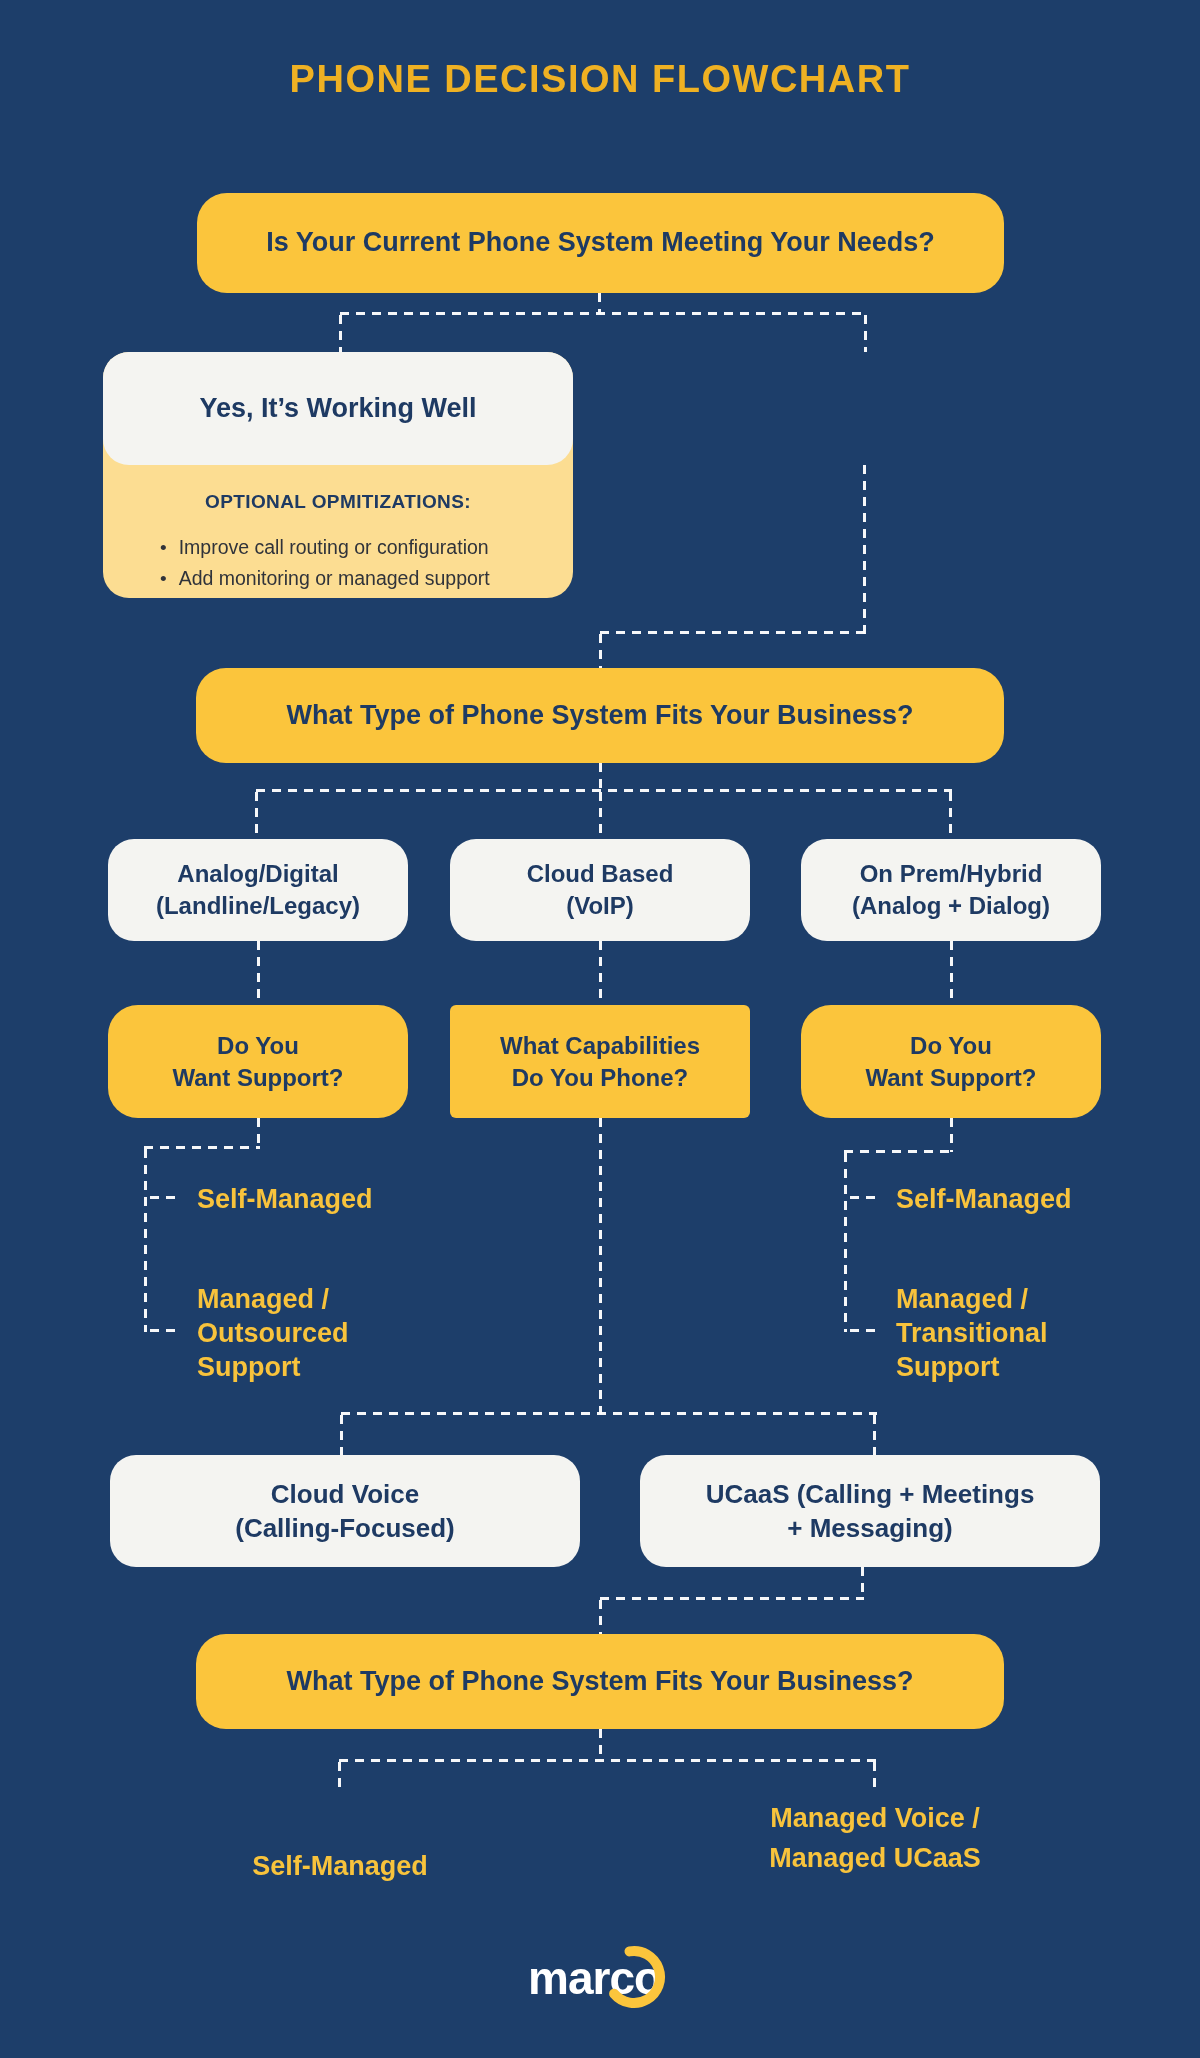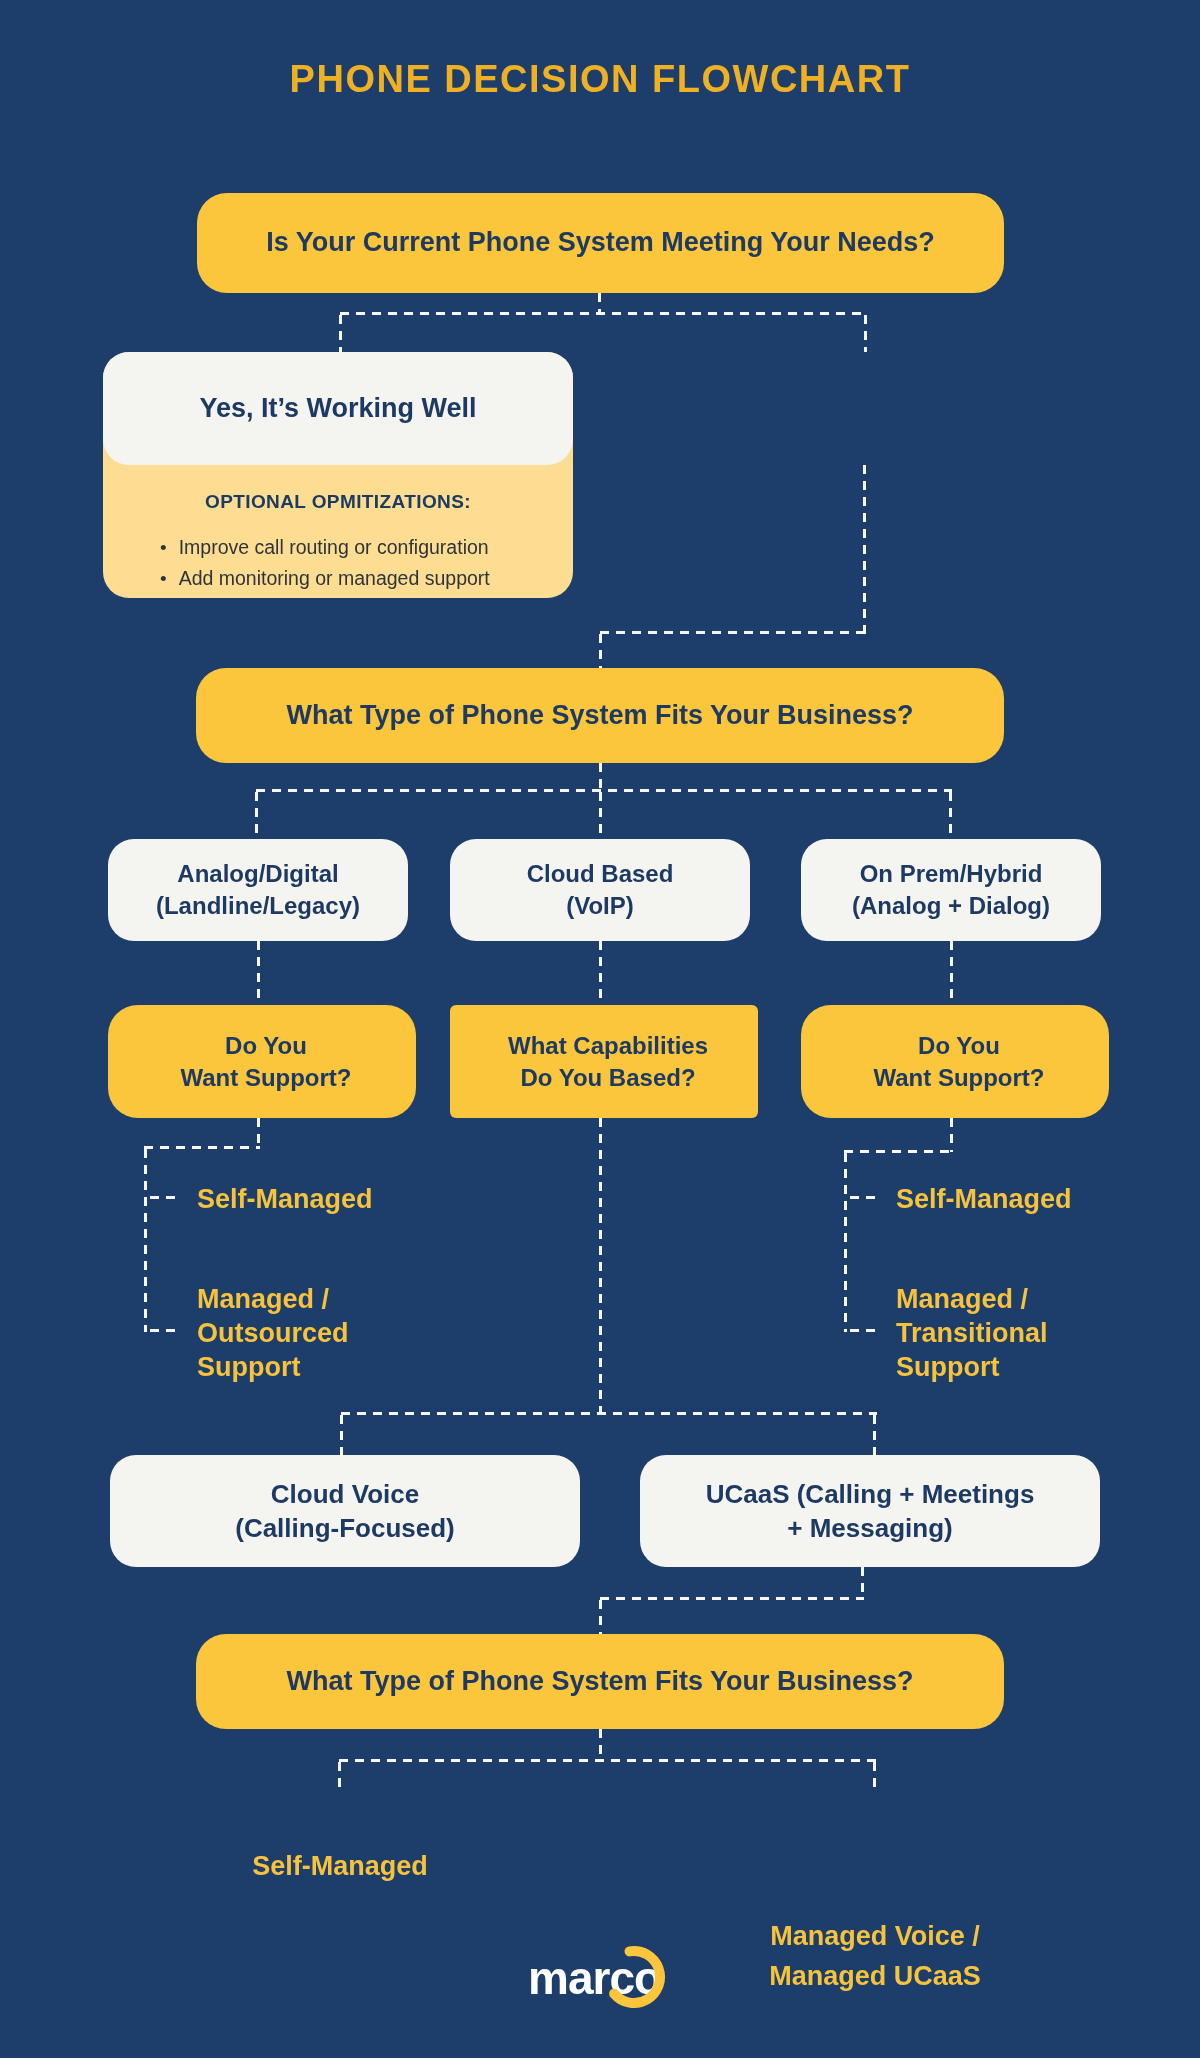"Do You" .support-box { padding-left: 8px -> none }
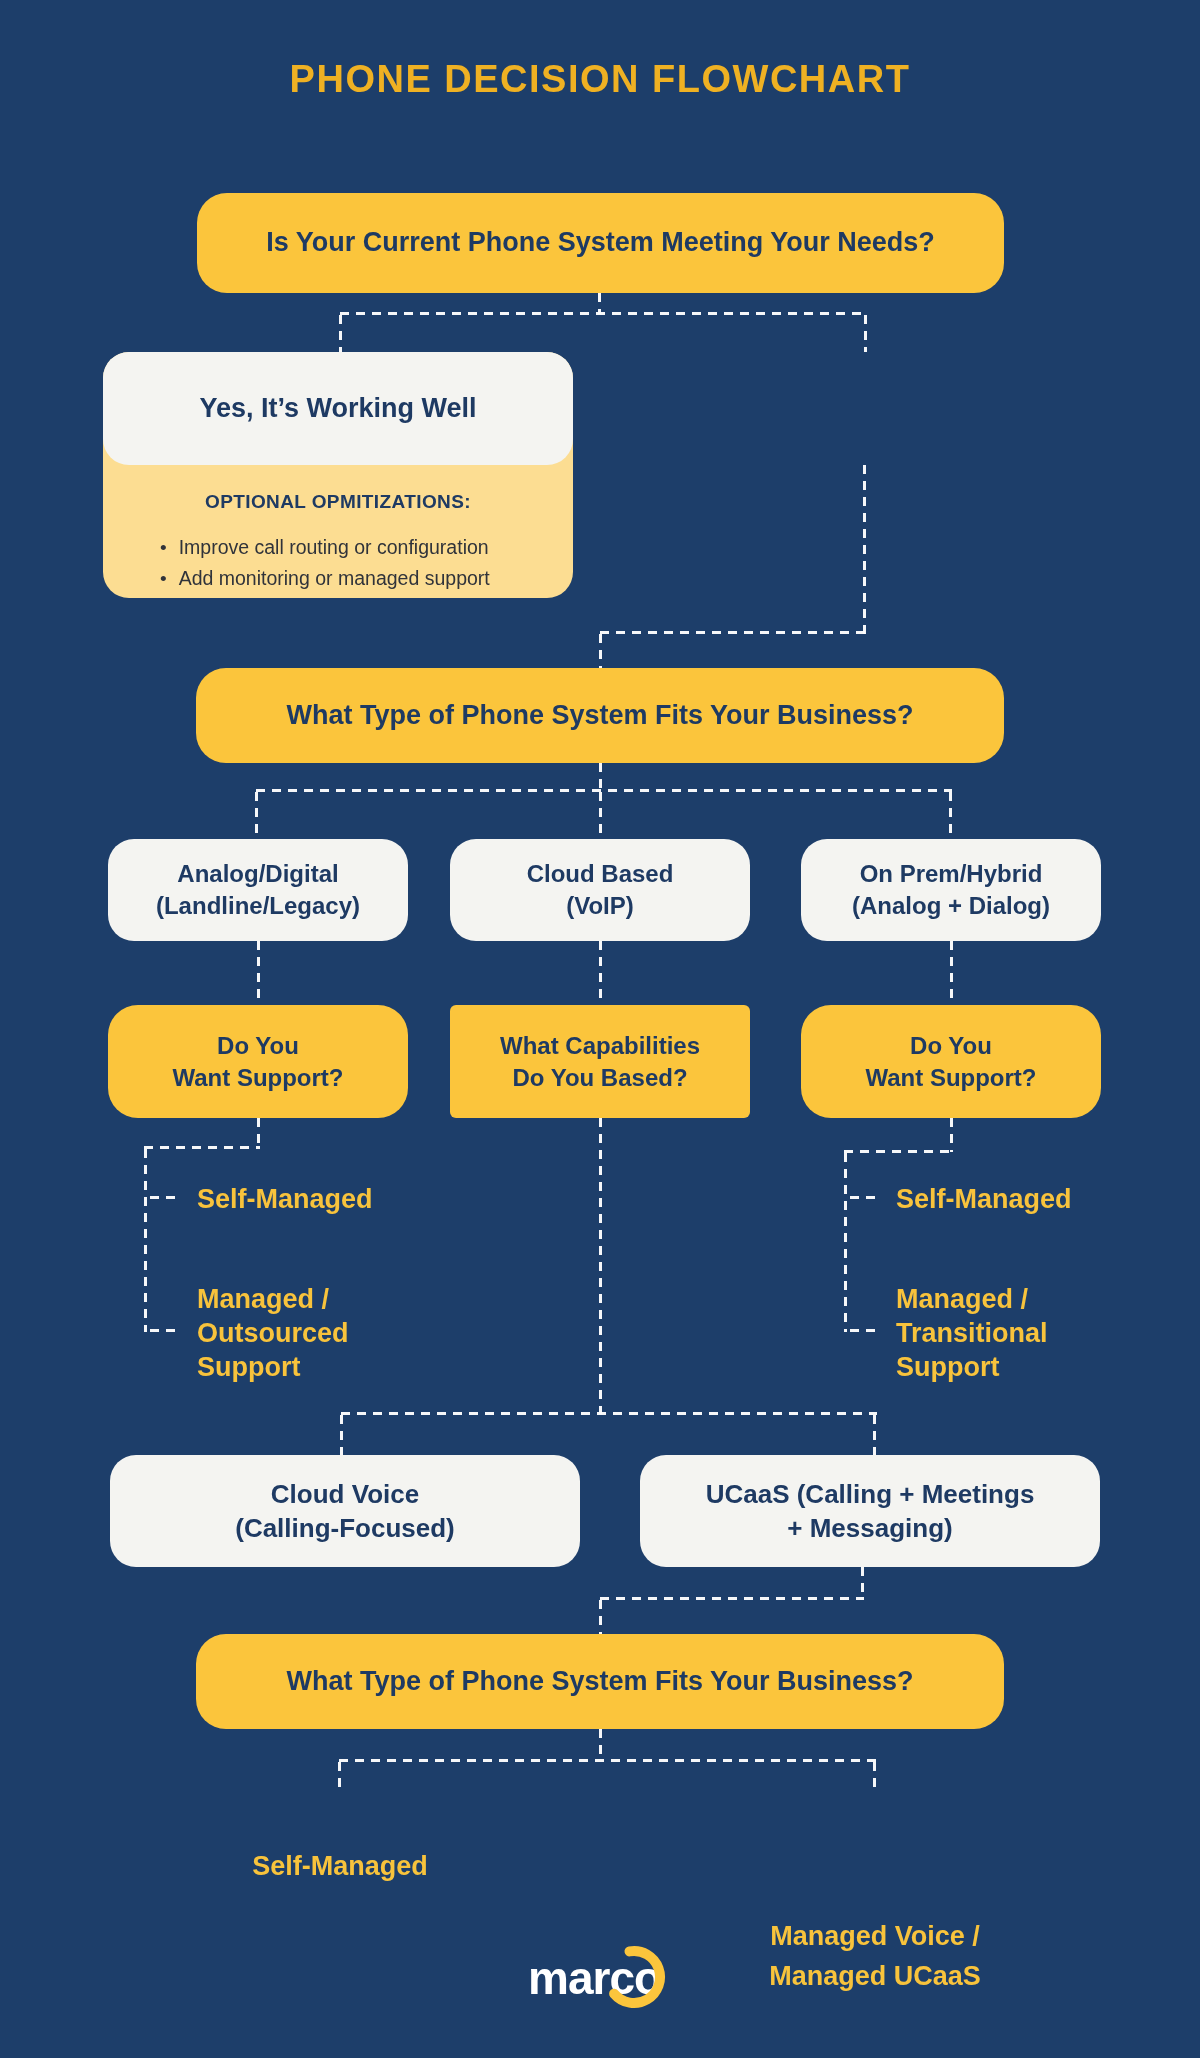"Do You Based?" div { text: Based -> Phone }
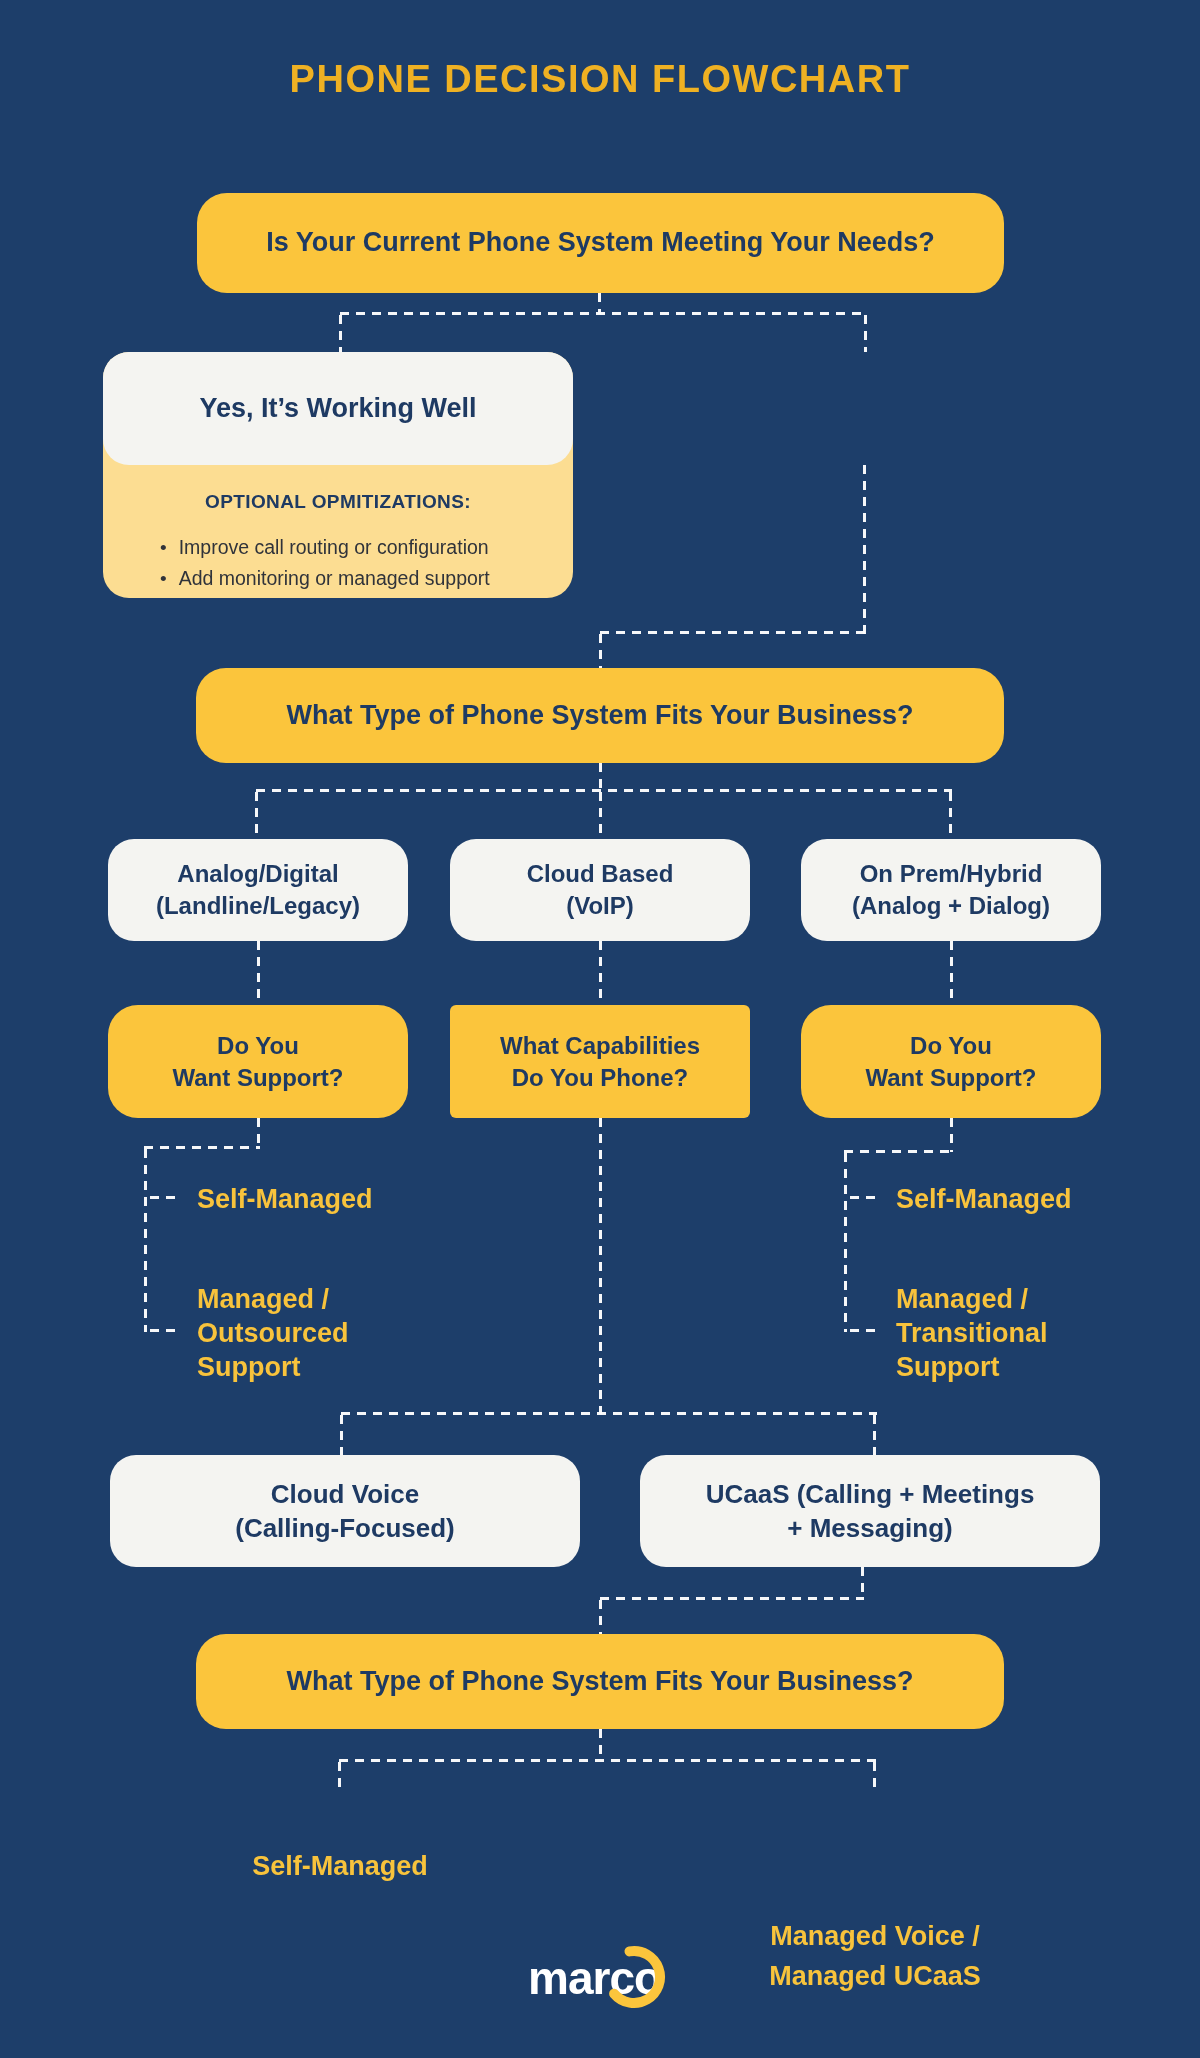"Managed Voice /" div.bottom-label { top: 1916px -> 1798px }
